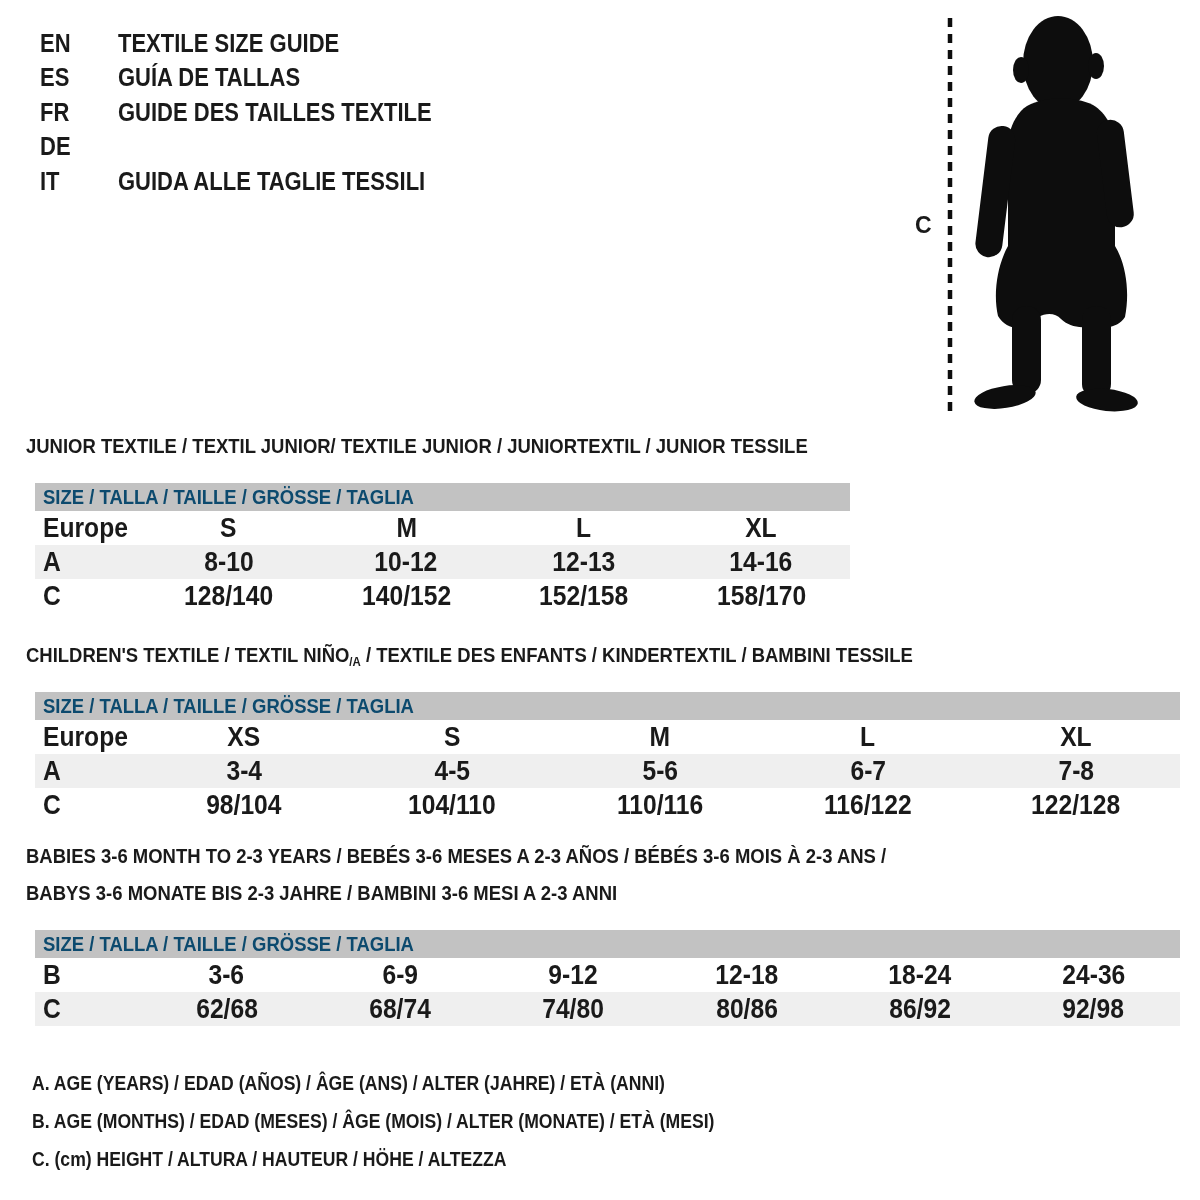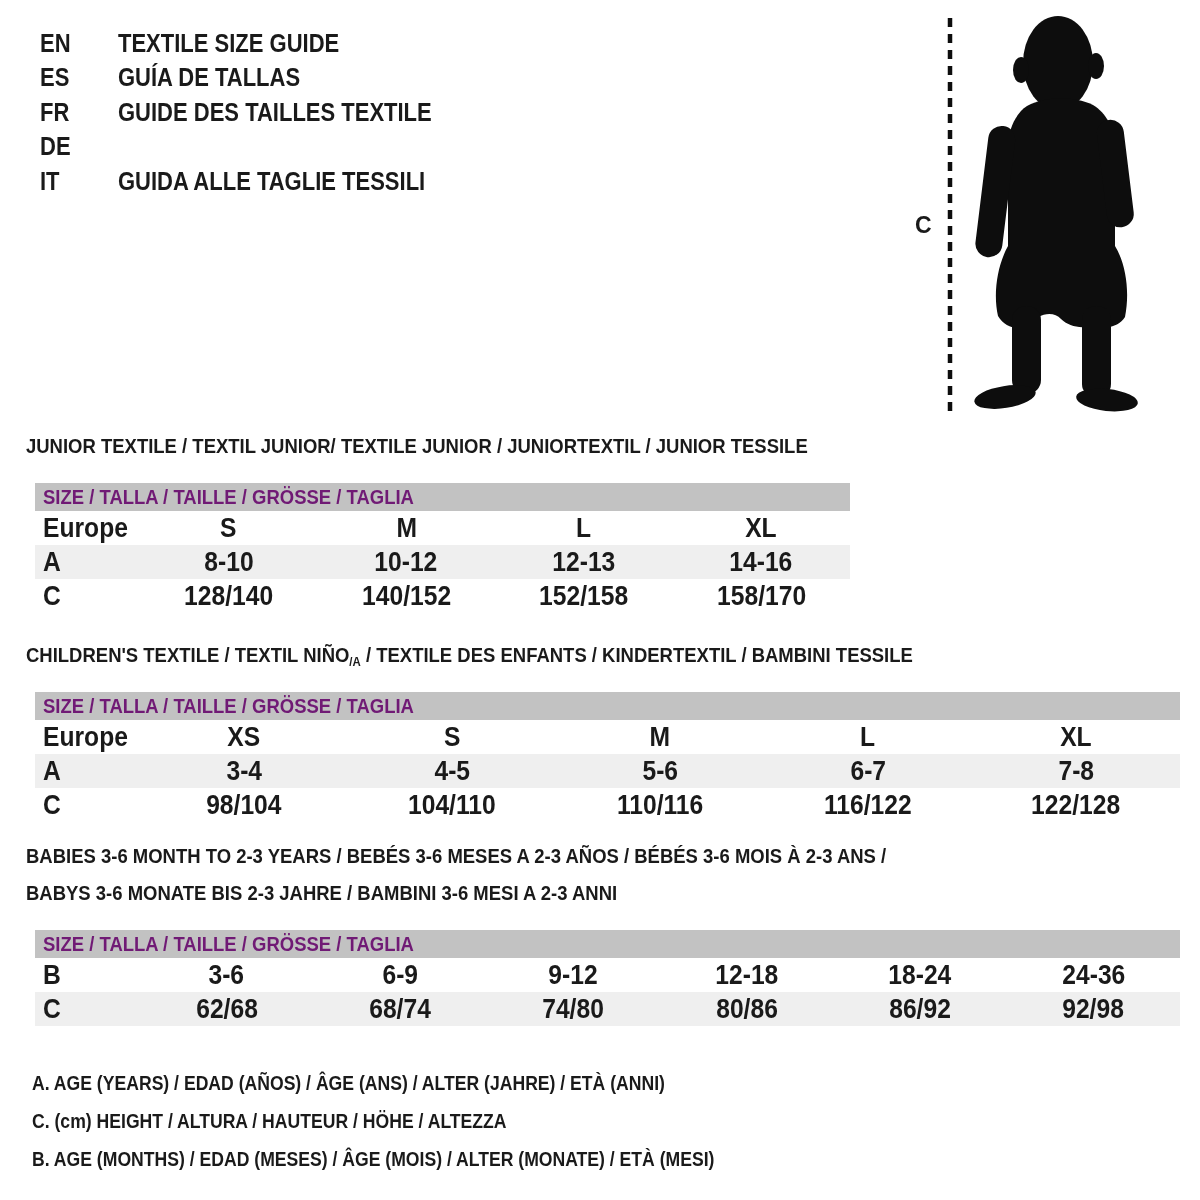"SIZE / TALLA / TAILLE" .size-bar { color: #701a75 -> #0c4a6e }
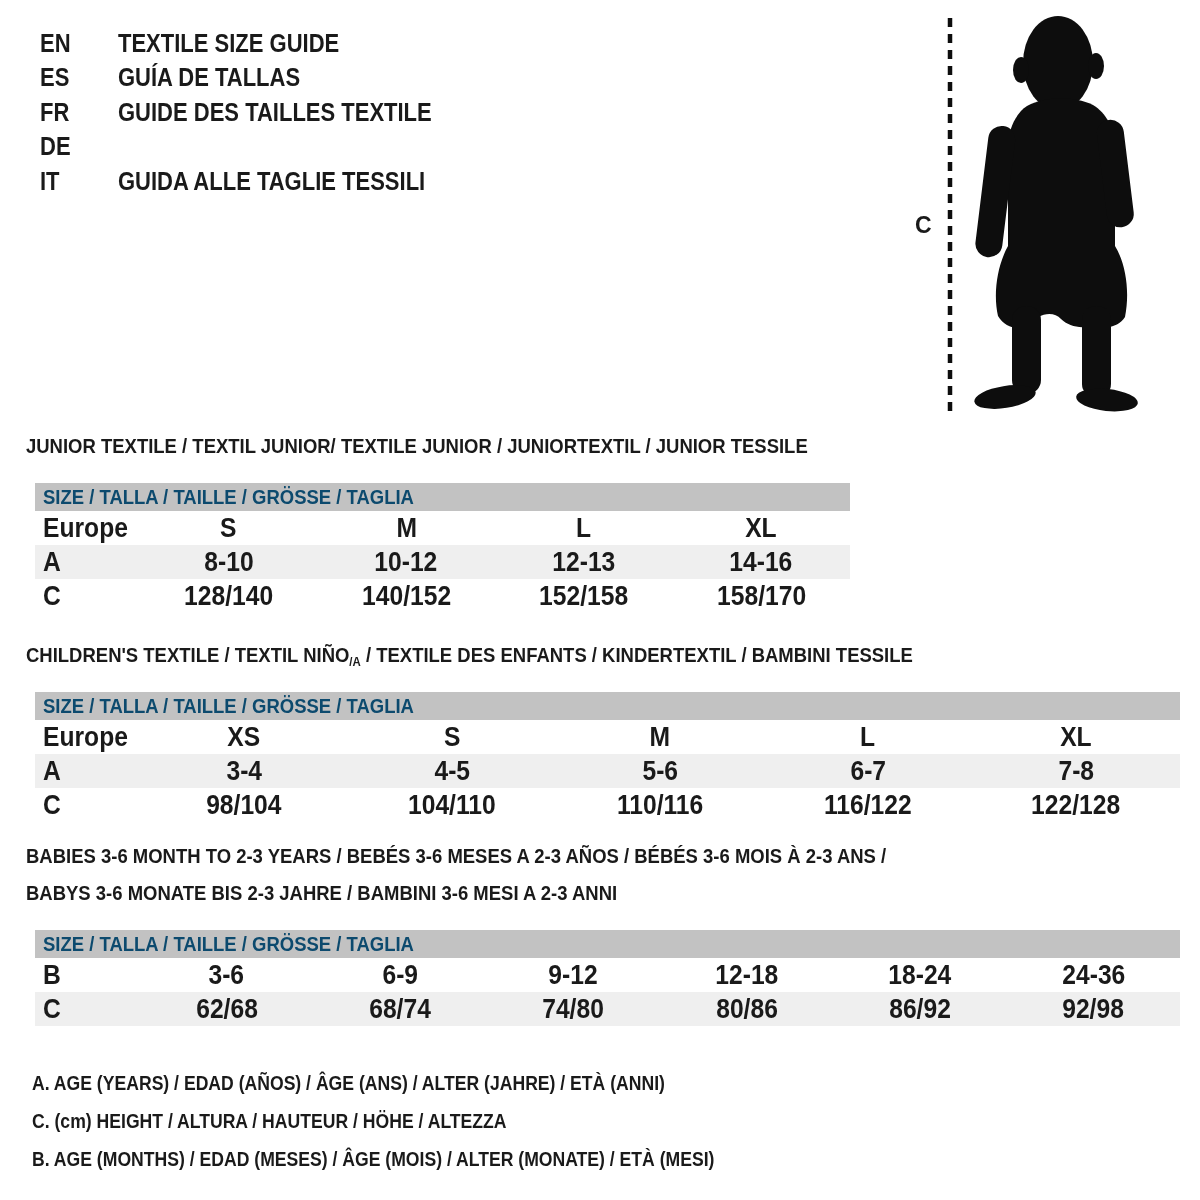"C. (cm) HEIGHT / ALTURA" div.legend-line { order: before "B. AGE (MONTHS) / EDAD" -> after "B. AGE (MONTHS) / EDAD" }
